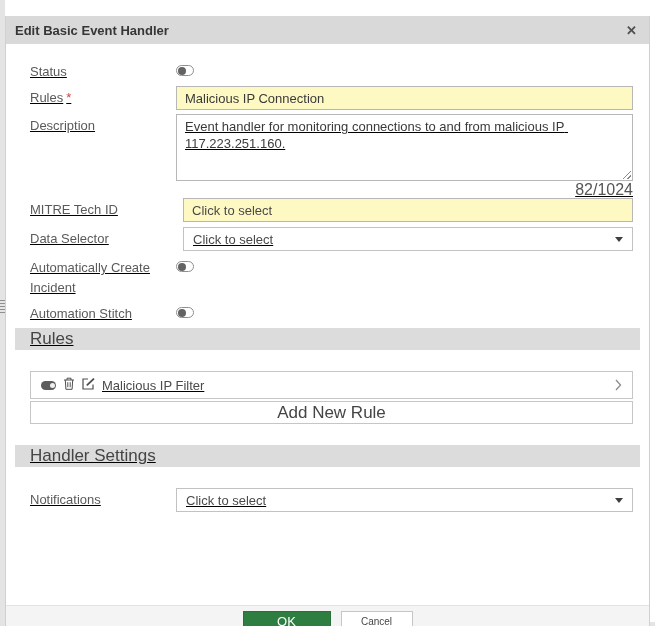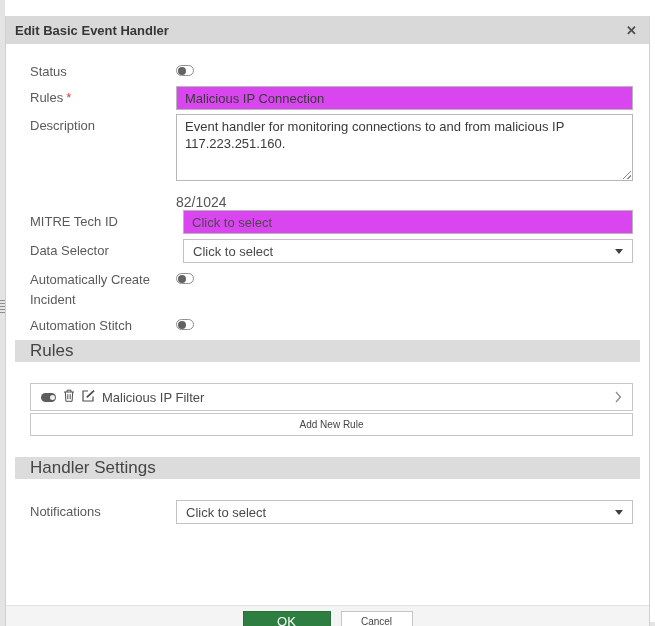"Status" .dialog-body { text-decoration: none -> underline }
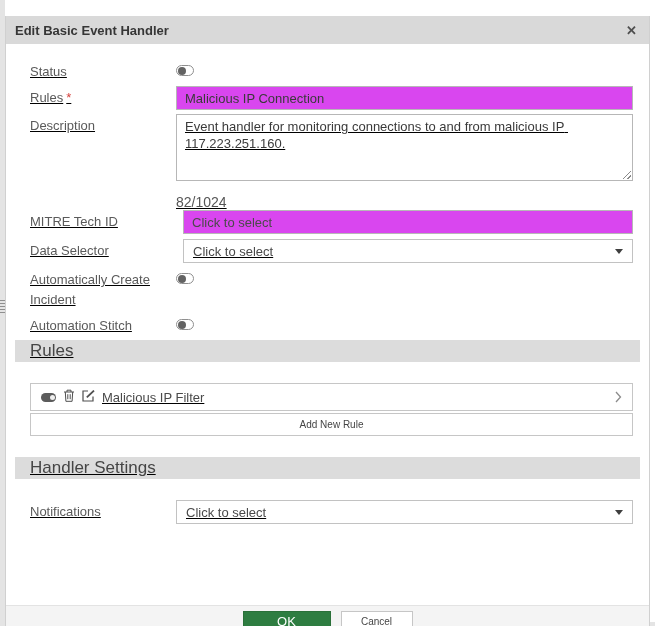"Malicious IP Connection" .text-input { background: #d946ef -> #fef9c3 }
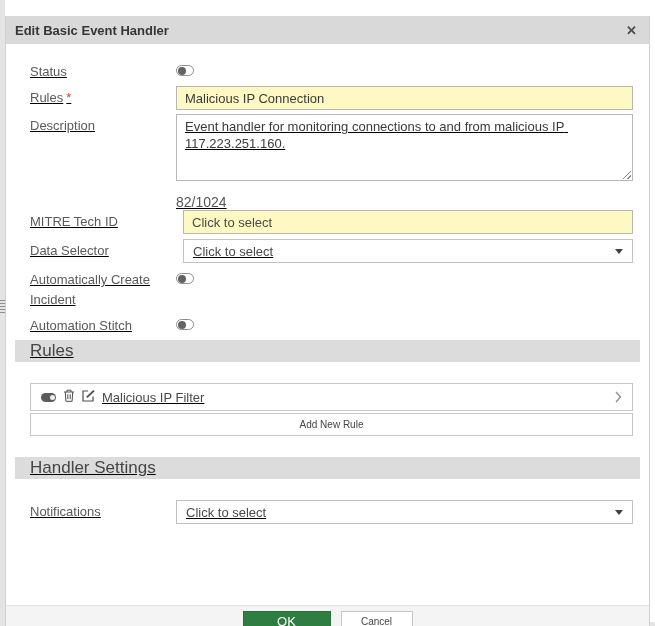"82/1024" .char-counter { font-size: 14px -> 16px; margin-top: 13px -> 1px; text-align: none -> right }
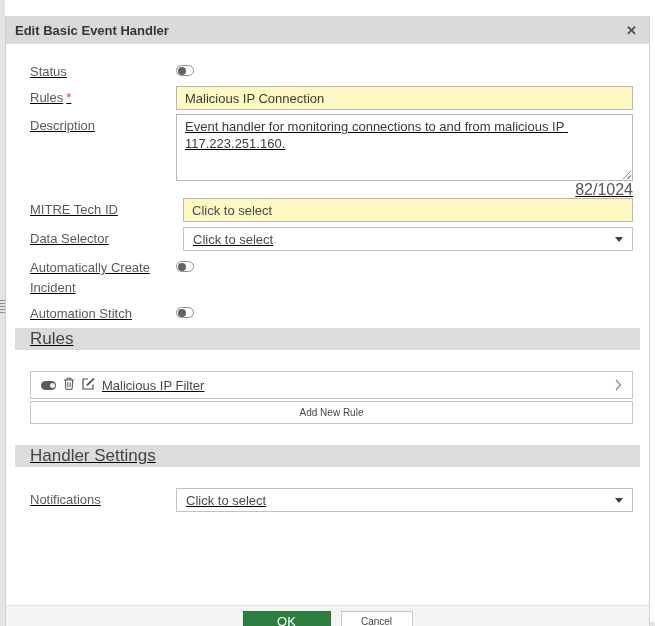"Add New Rule" .add-rule-btn { font-size: 10px -> 17px }
